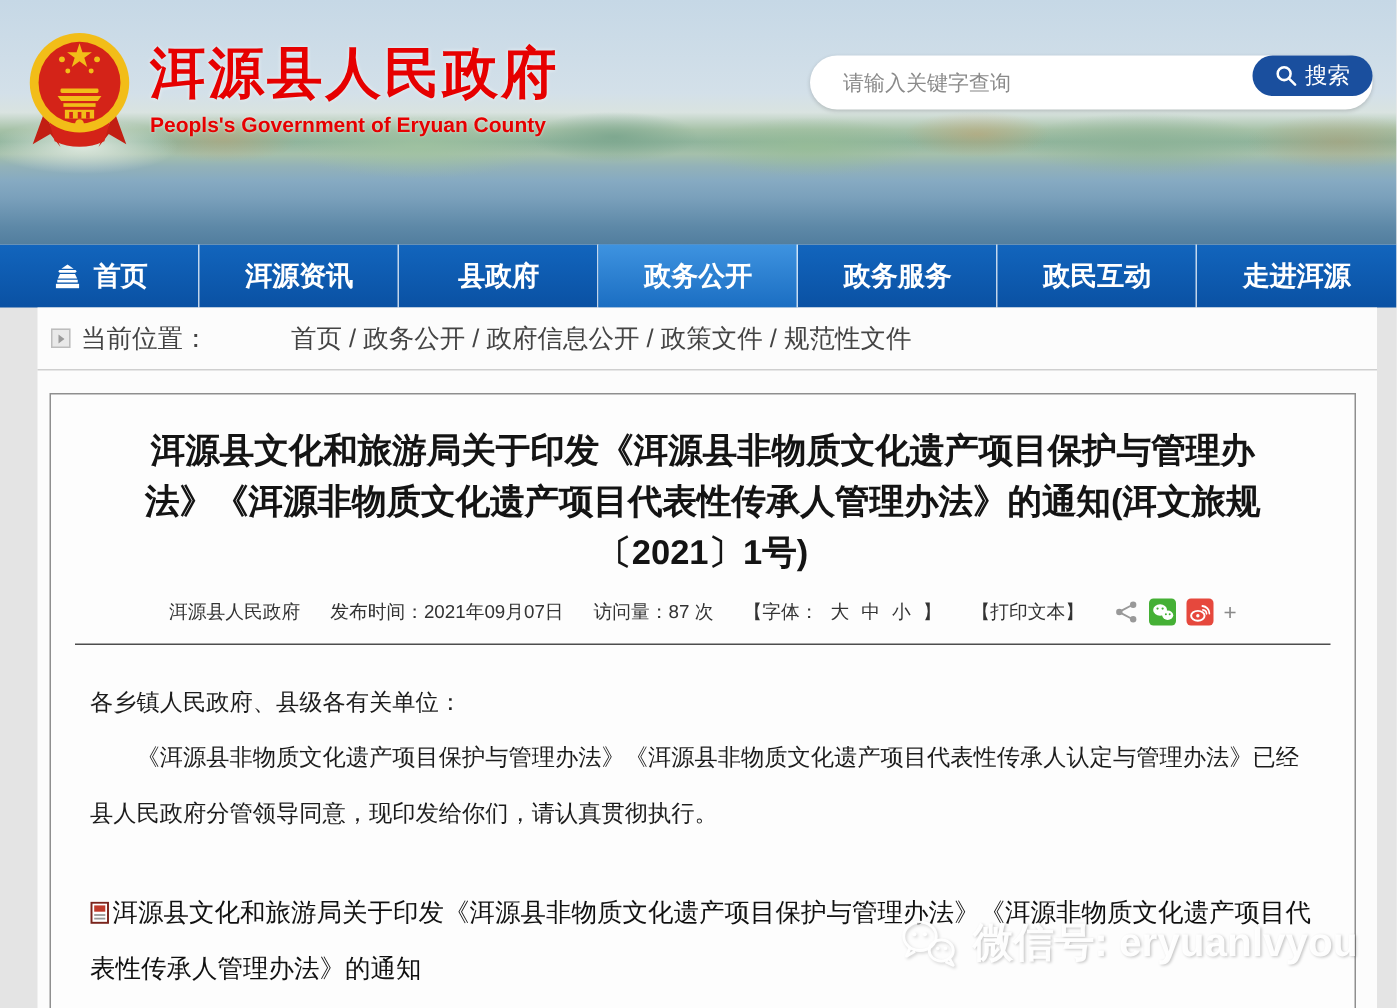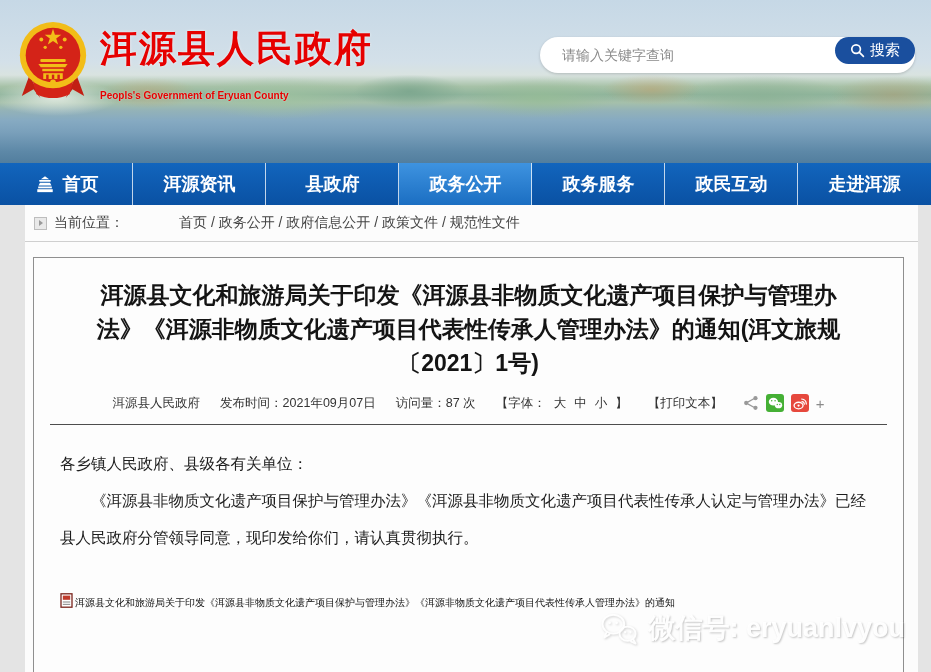"Peopls's Government of Eryuan County" .site-subtitle { font-size: 10px -> 14px; margin-top: 16px -> 1px }
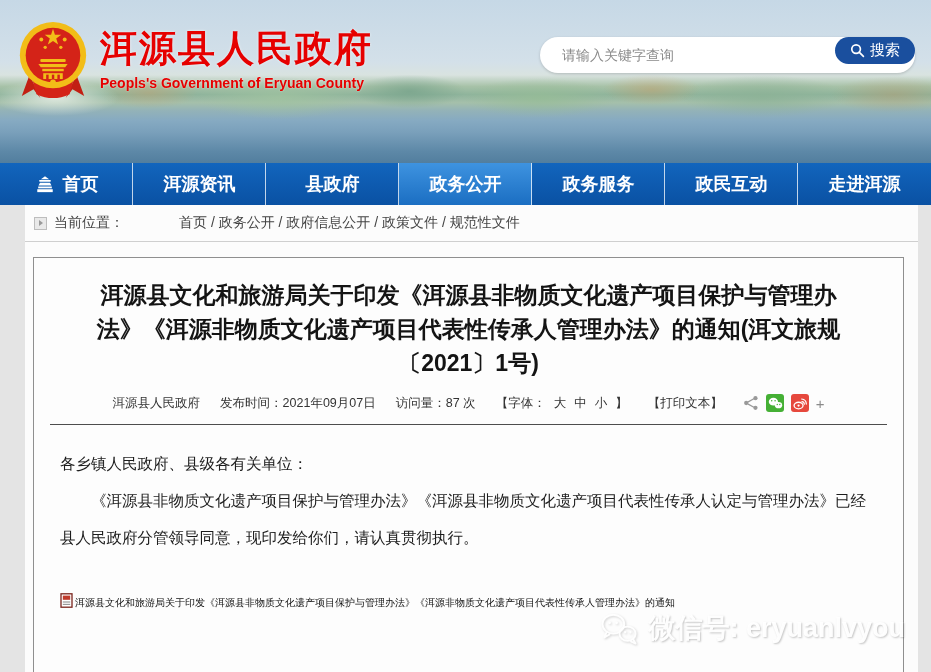"当前位置：" .breadcrumb { font-size: 14px -> 17px }
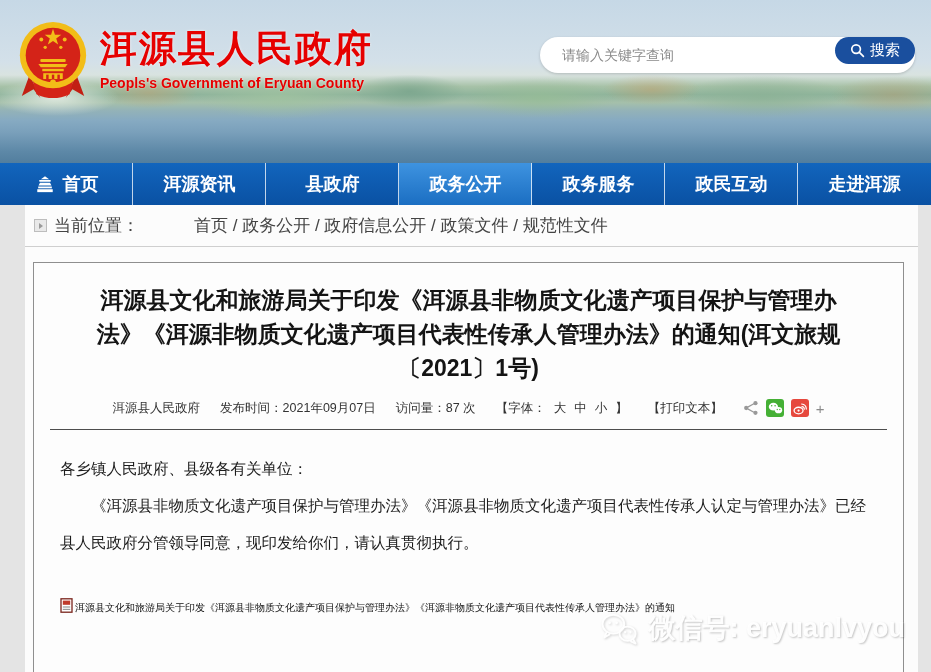"洱源县文化和旅游局关于印发《洱源县非物质文化遗产项目保护与管理办法》《洱源非物质文化遗产项目代表性传承人管理办法》的通知" .attachment { font-family: Liberation Mono, monospace -> Liberation Serif, serif; font-size: 10px -> 17px }
